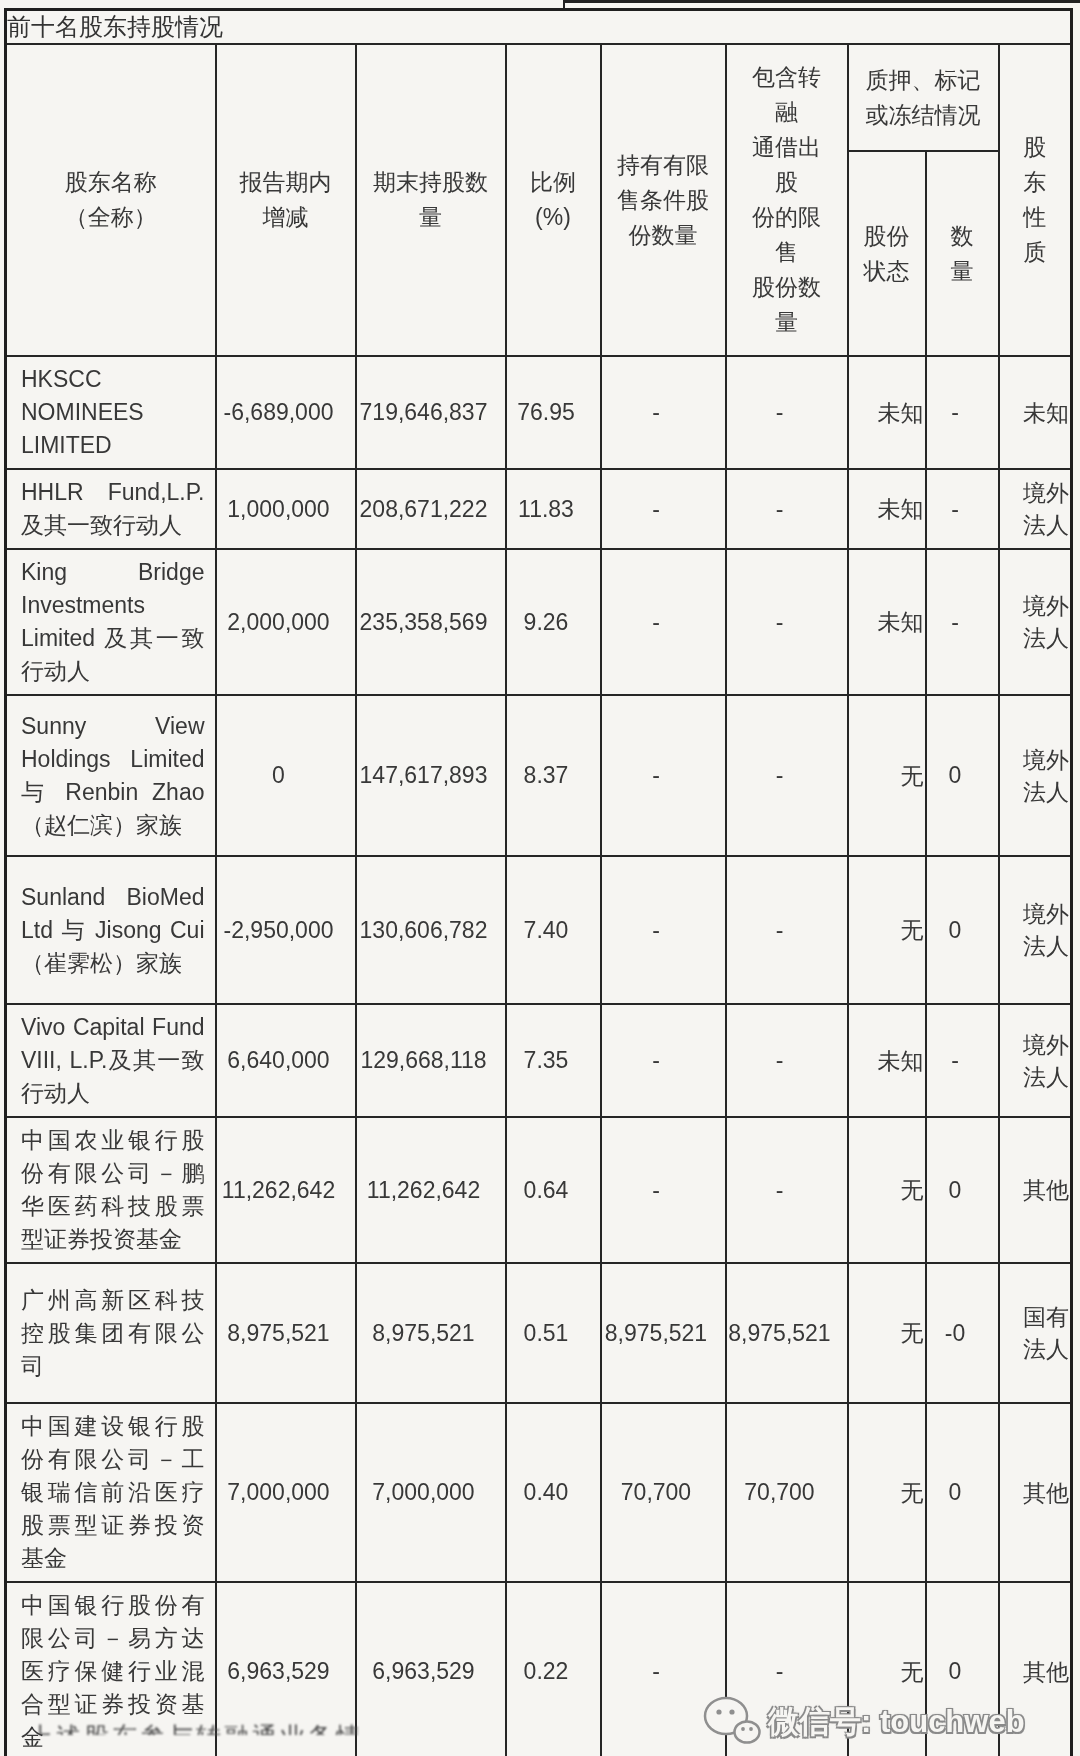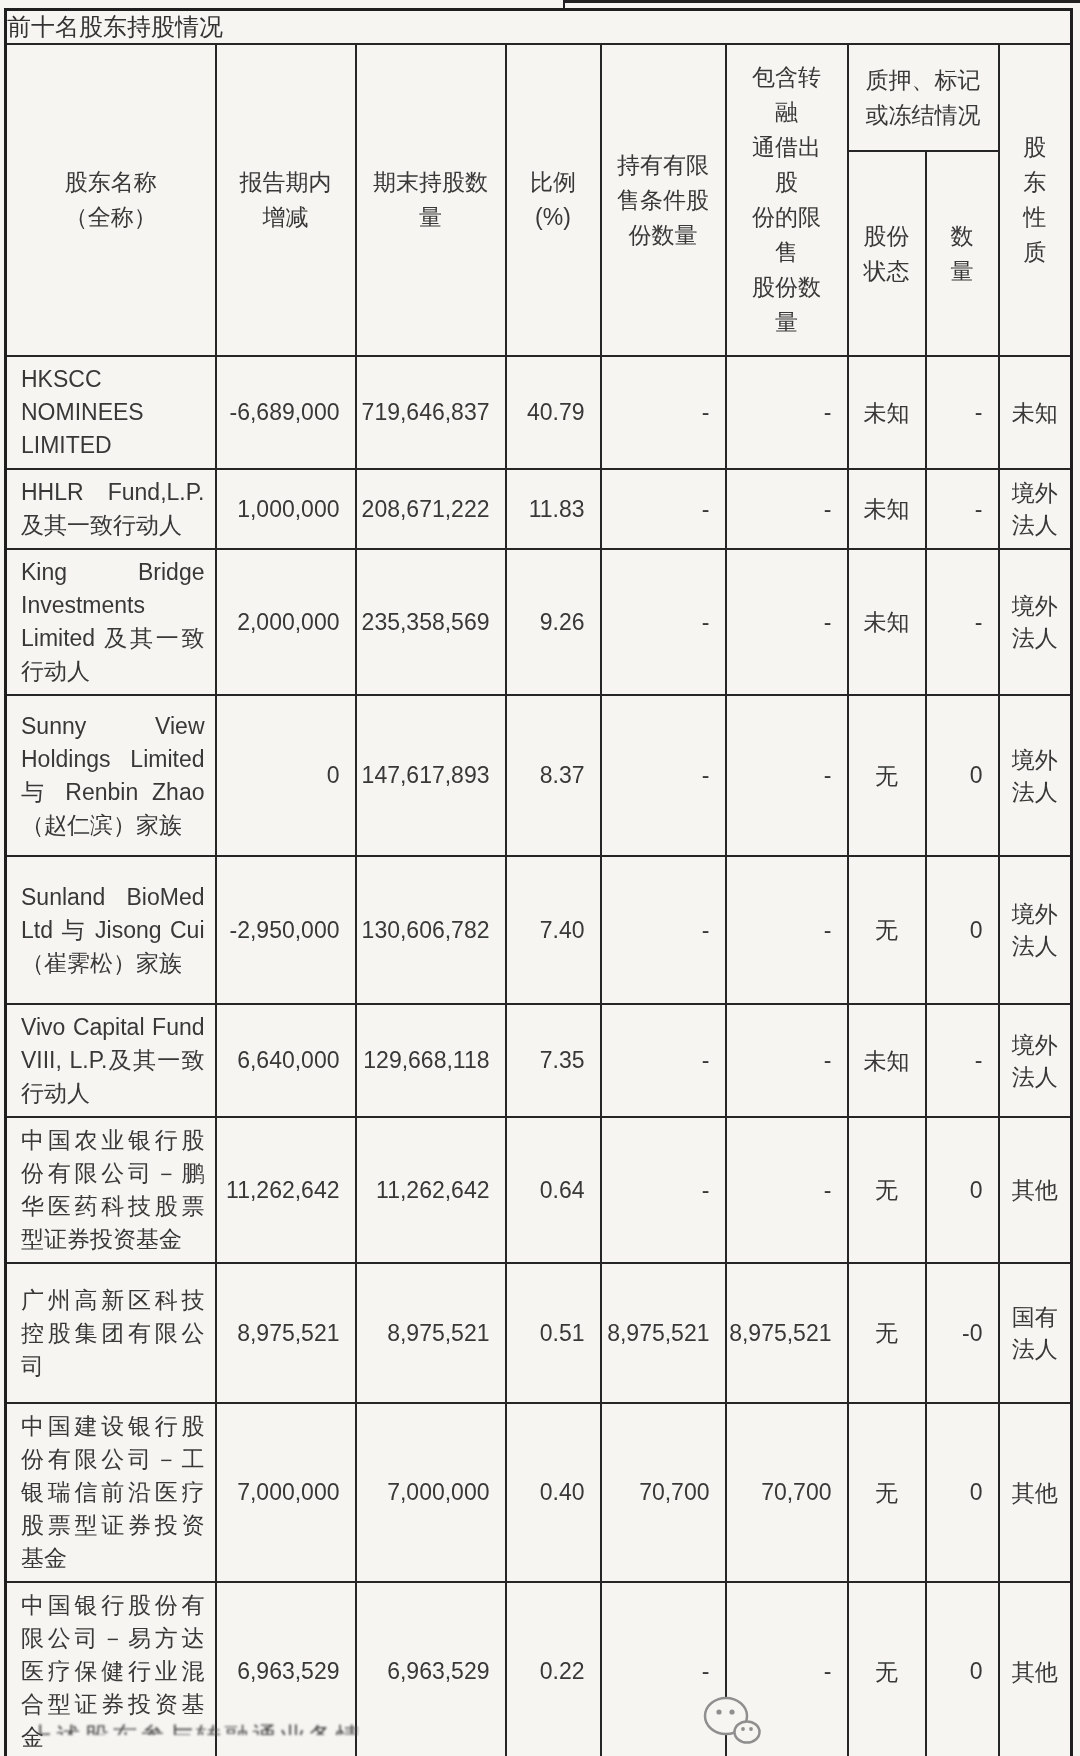"-6,689,000" td.num { text-align: right -> center }
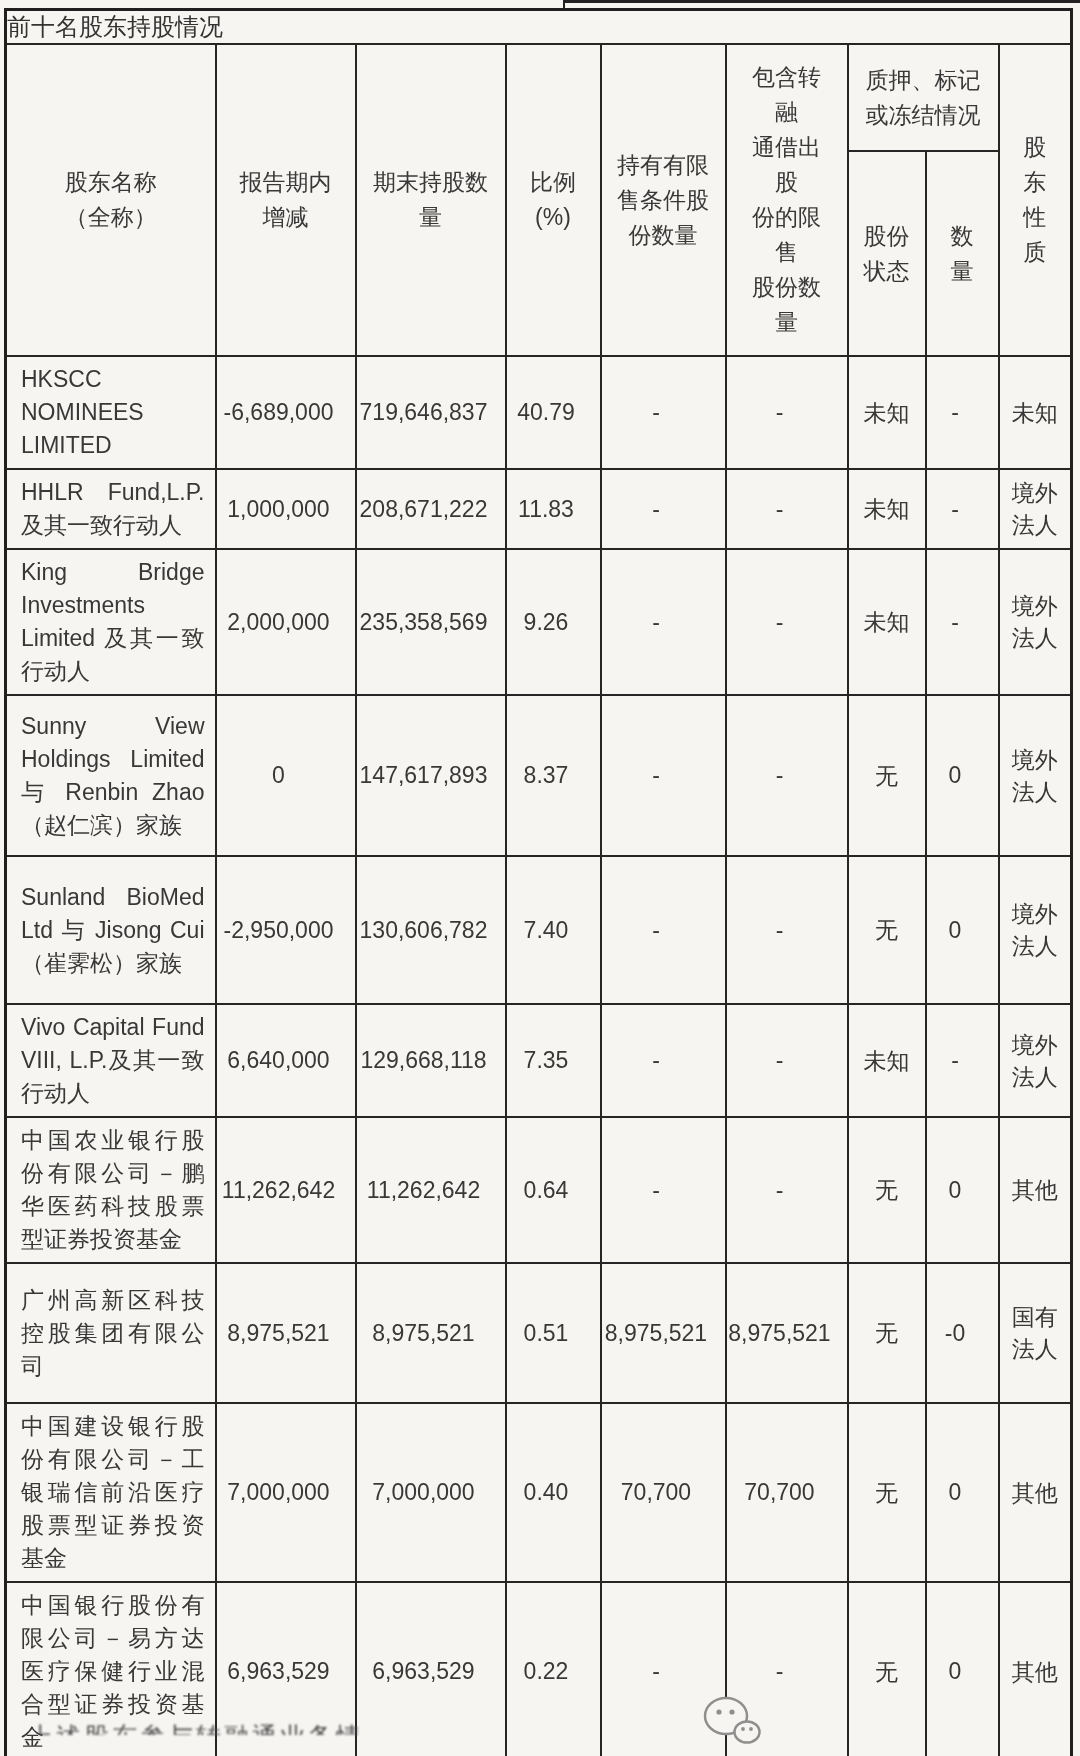"40.79" td.num { text: 40.79 -> 76.95 }
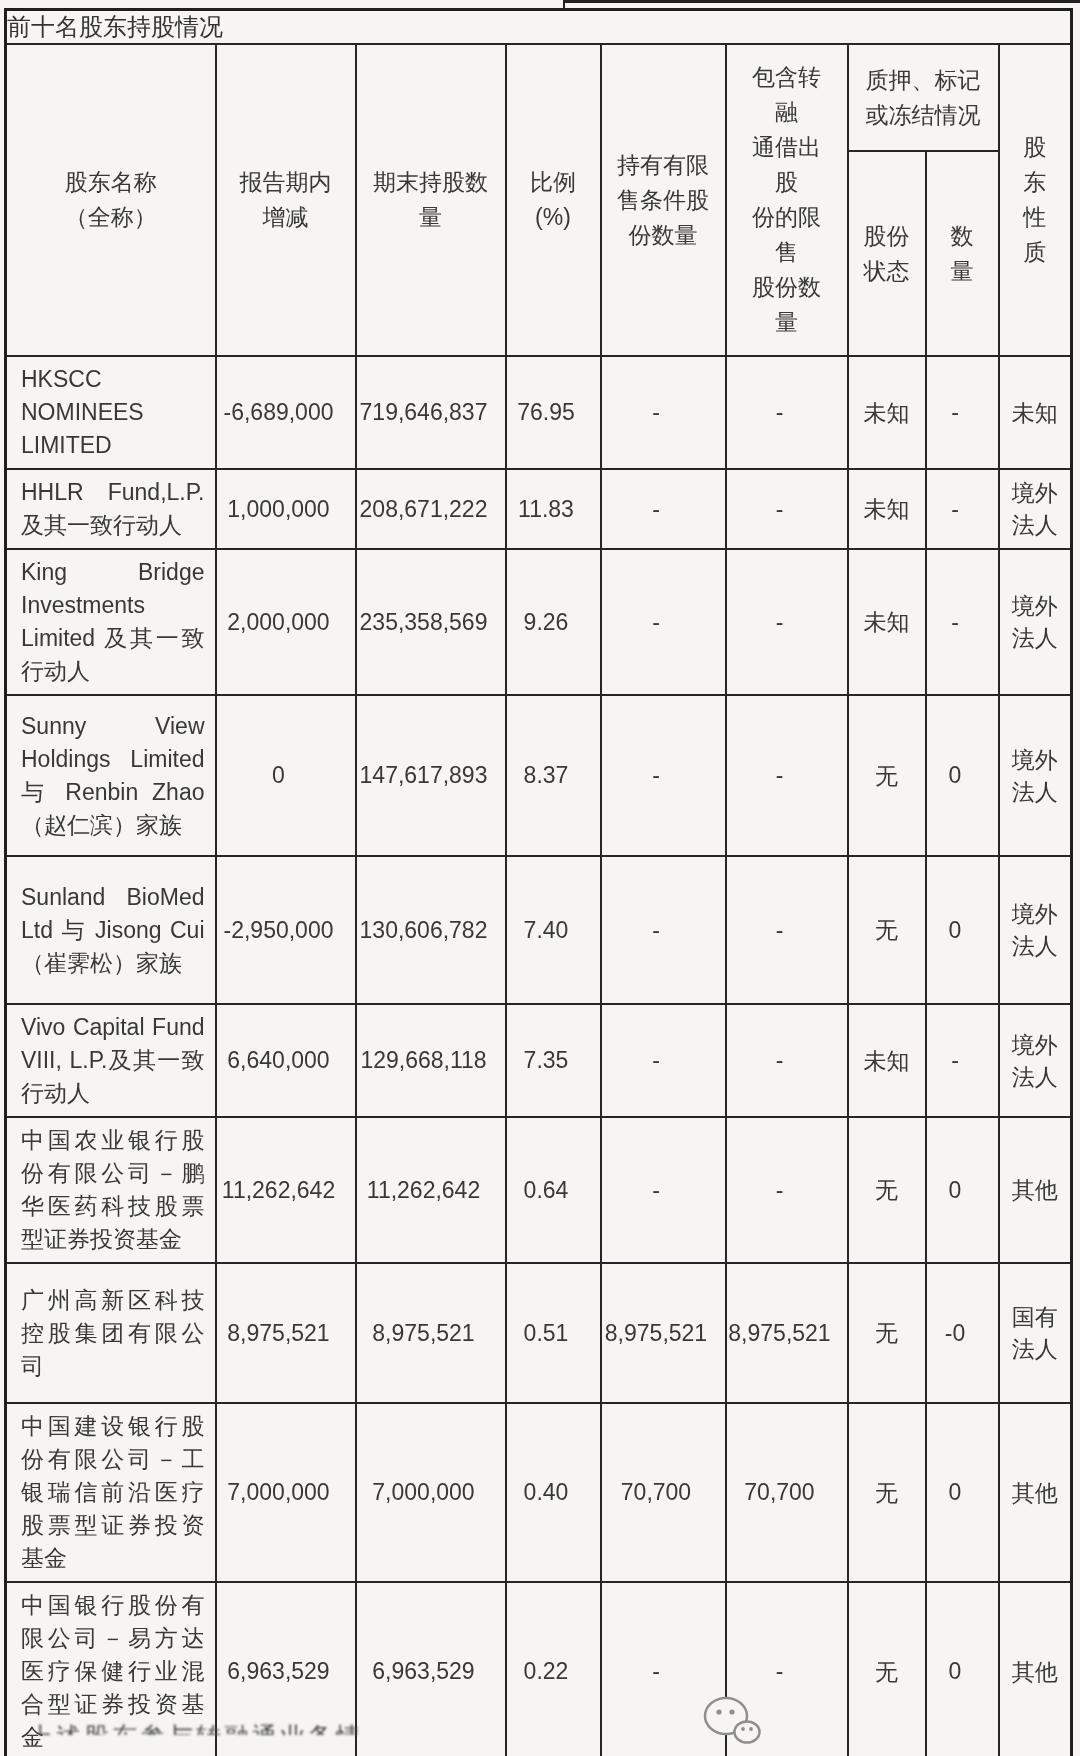"未知" td.ctr { text-align: center -> right }
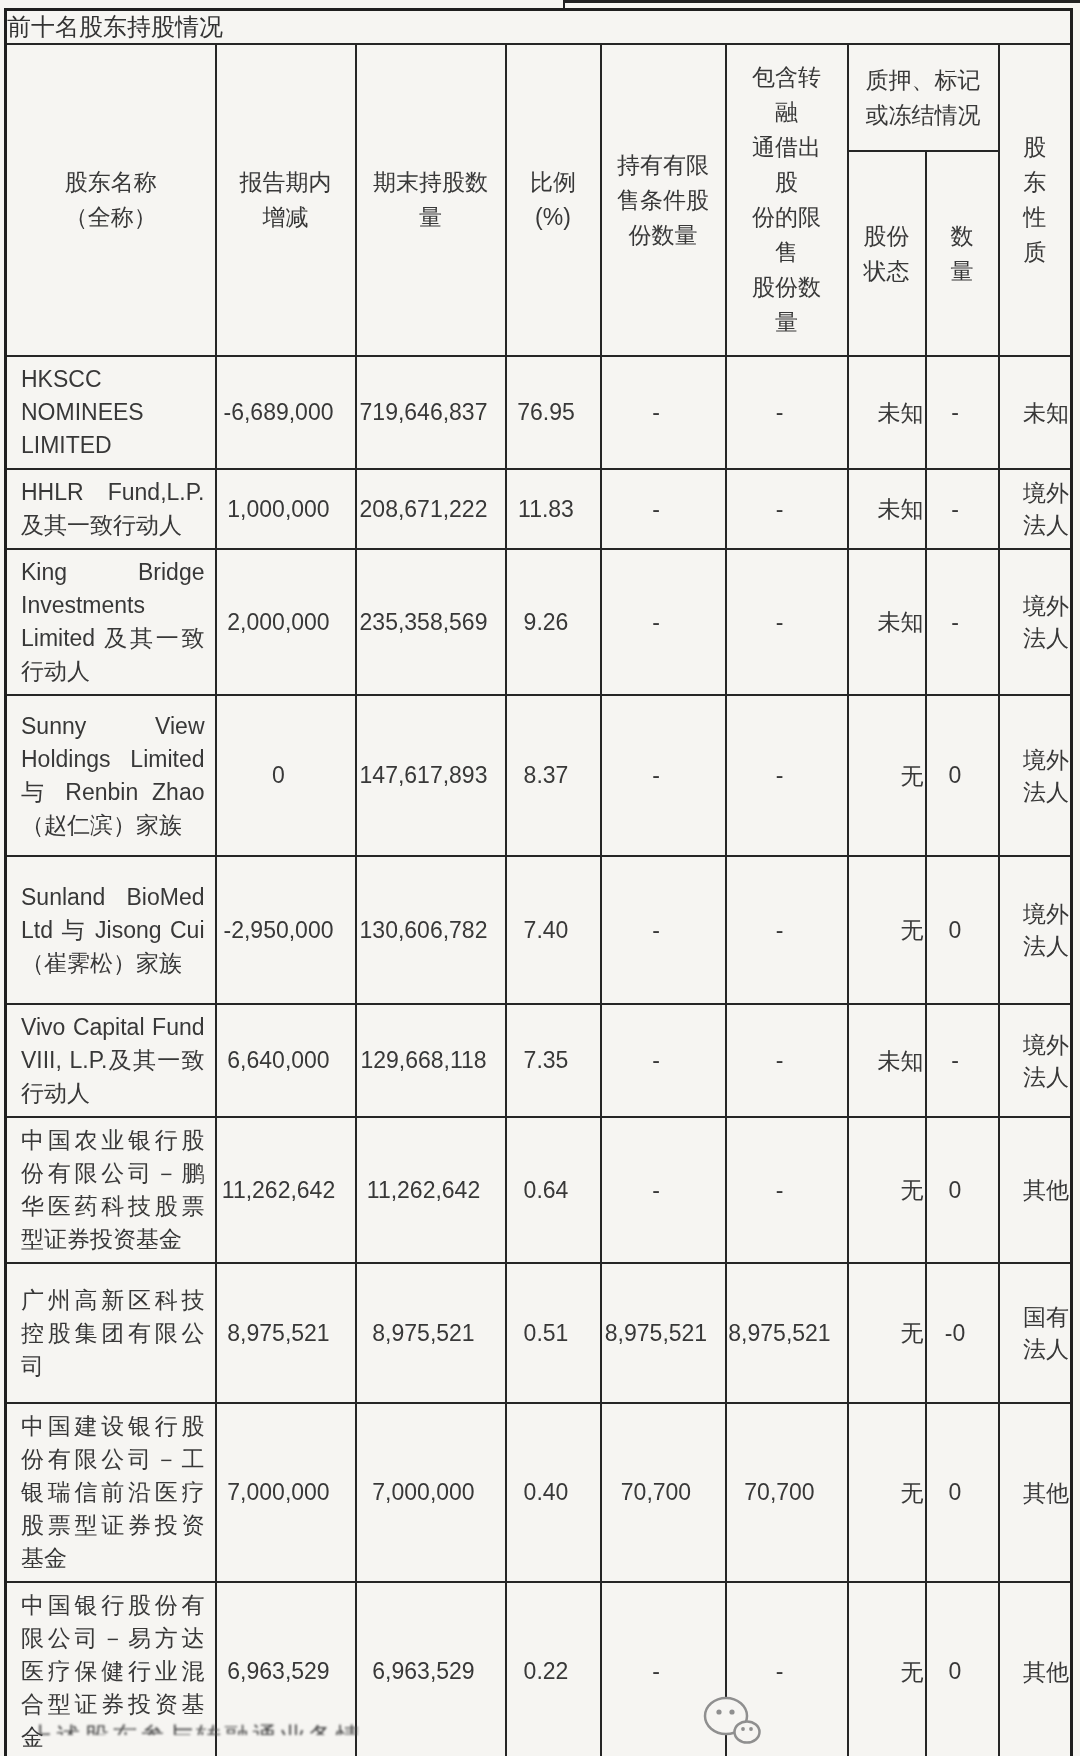"微信号: touchweb" span.wm-text { html: none -> <span>微信号: touchweb</span> }
